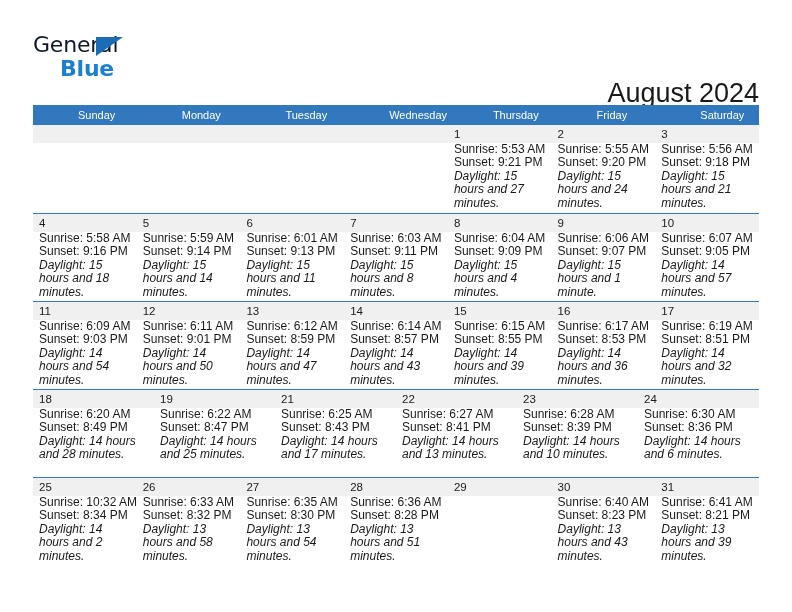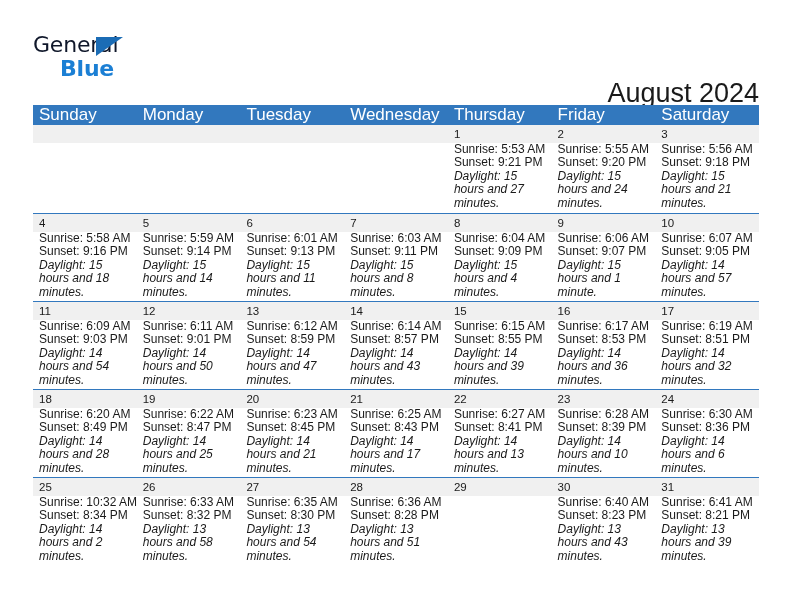"Sunday" .dow { font-size: 17px -> 11px; margin-left: none -> 39px }
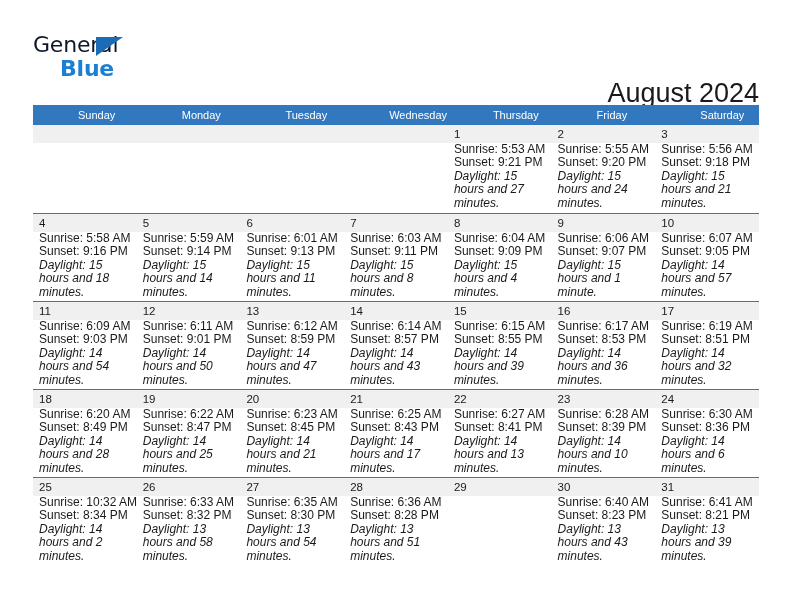"20" div.cell { html: <div> <div>20</div> <div> <div>Sunrise: 6:23 AM</div> <div>Sunset: 8:45 PM</div> <div>Daylight: 14 hours and 21 minutes.</div> </div> </div> -> none }
